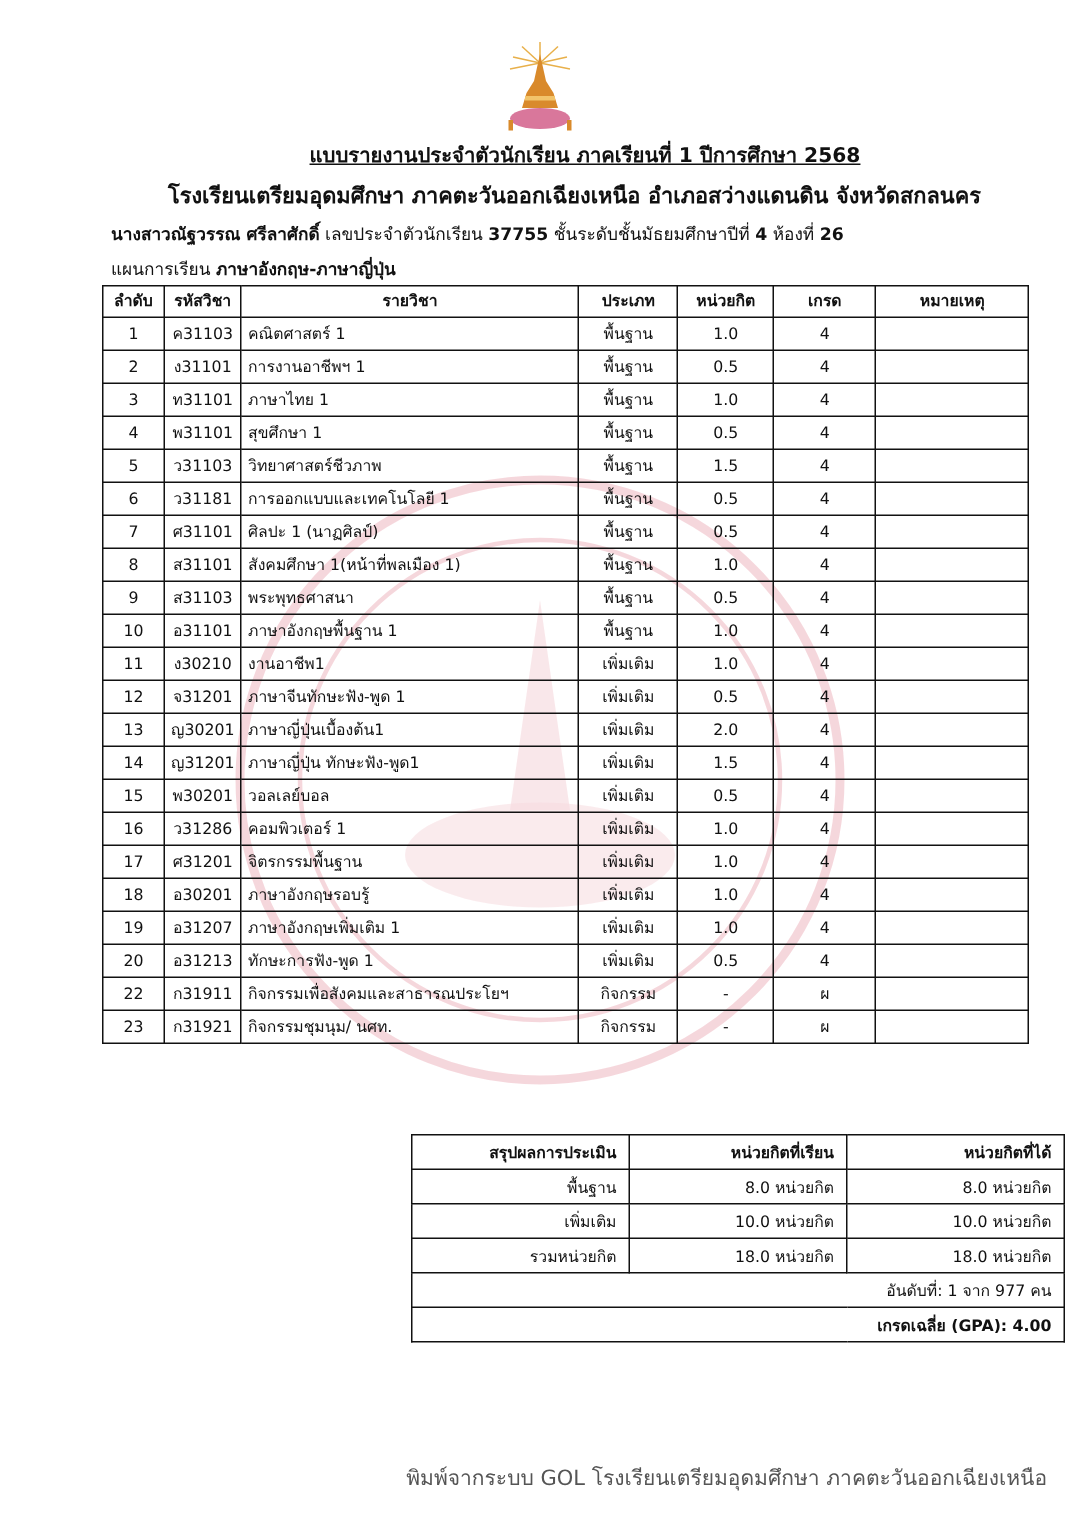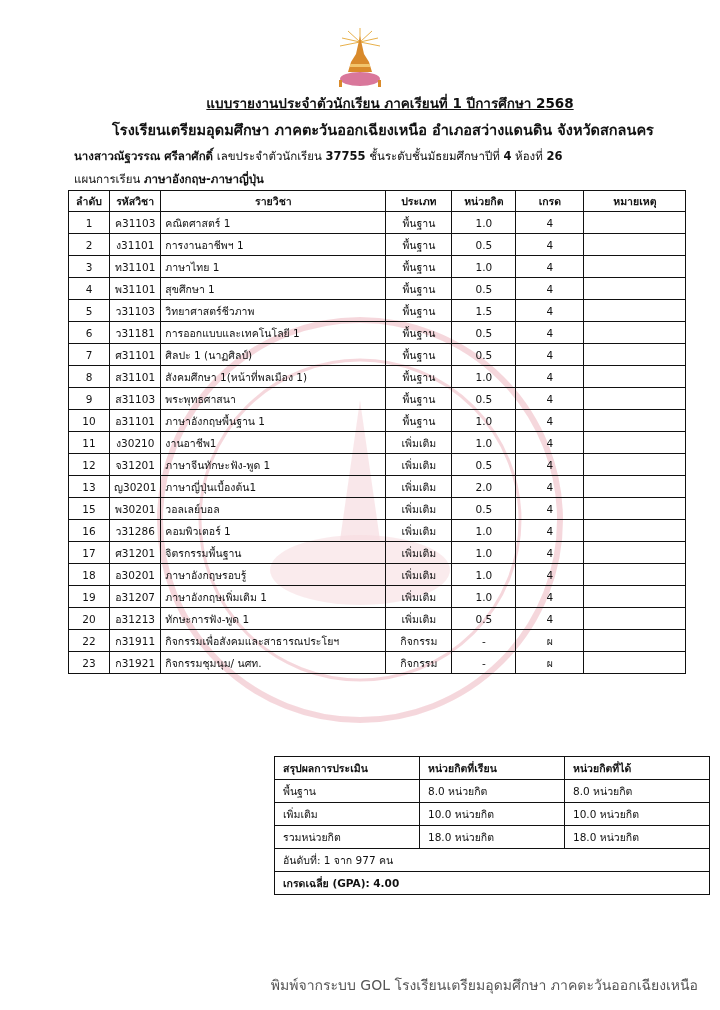"14" tr { html: none -> <tr> <td>14</td> <td>ญ31201</td> <td>ภาษาญี่ปุ่น ทักษะฟัง-พูด1</td> <td>เพิ่มเติม</td> <td>1.5</td> <td>4</td> <td></td> </tr> }
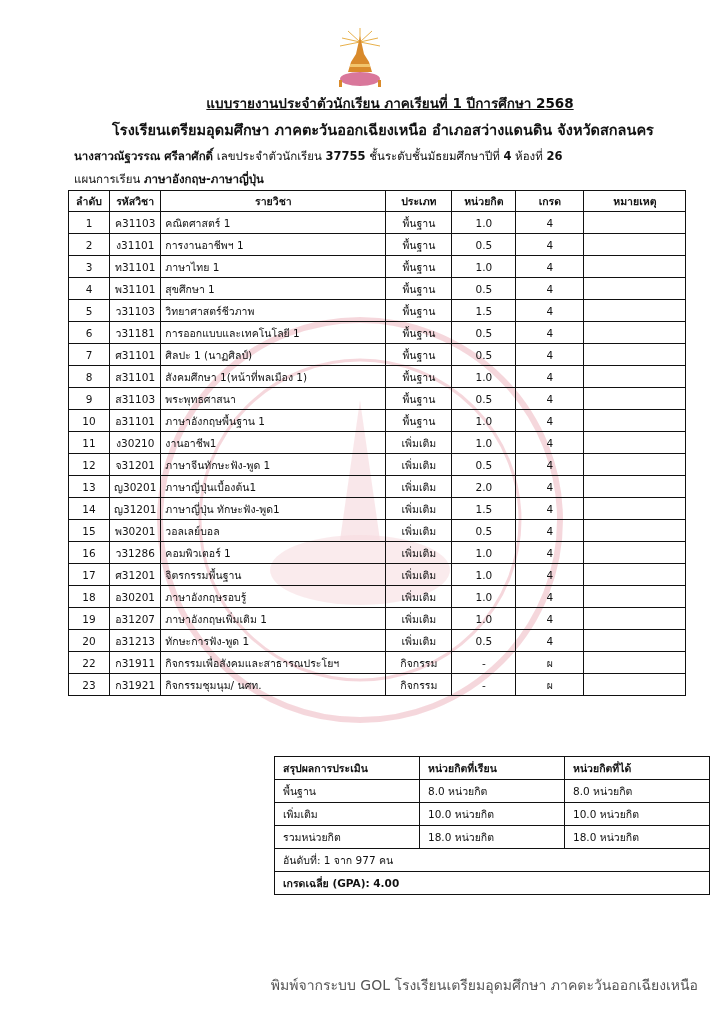"สรุปผลการประเมิน" .summary th, .summary td { text-align: left -> right }
